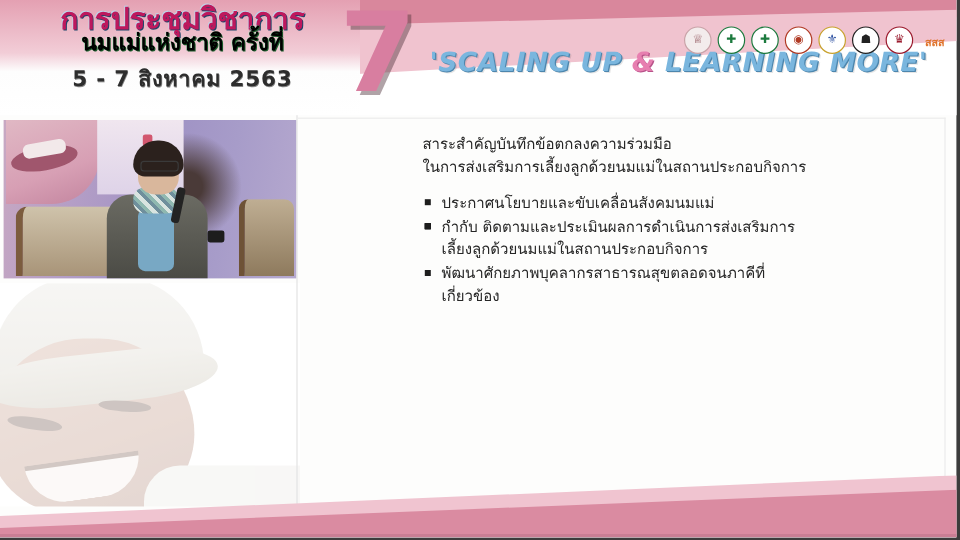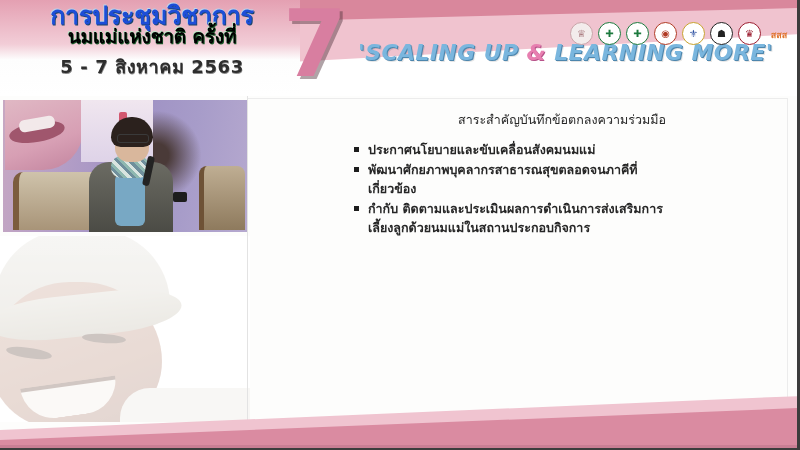"การประชุมวิชาการ" .thai-line1 { color: #1d4ed8 -> #be185d }
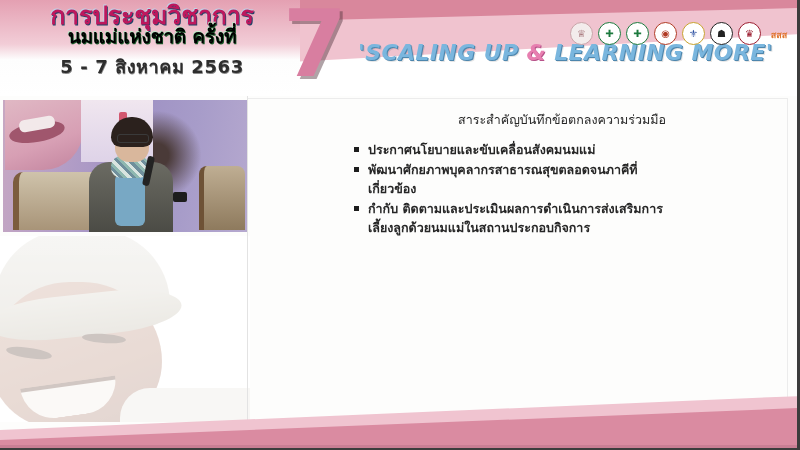"สาระสำคัญบันทึกข้อตกลงความร่วมมือ" .head-line { text-align: center -> none }
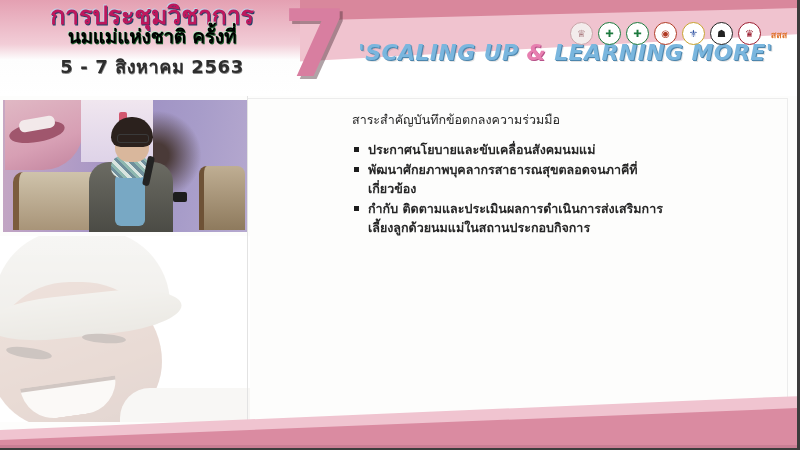"ในการส่งเสริมการเลี้ยงลูกด้วยนมแม่ในสถาน" div.head-line { html: none -> <div>ในการส่งเสริมการเลี้ยงลูกด้วยนมแม่ในสถานประกอบกิจการ</div> }
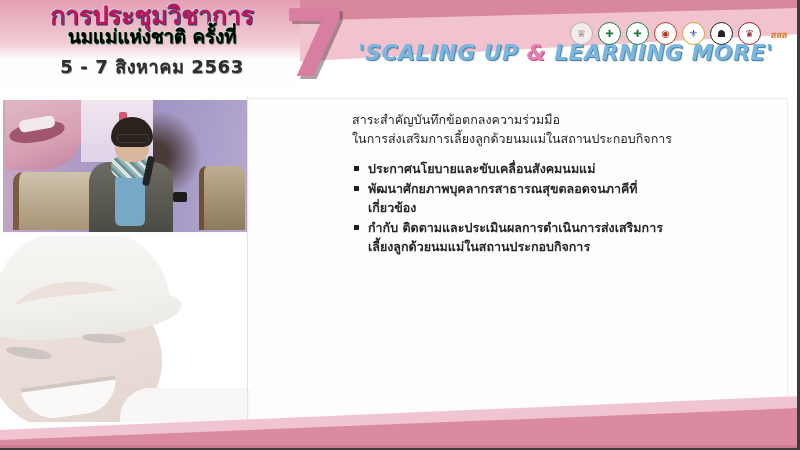"ประกาศนโยบายและขับเคลื่อนสังคมนมแม่" .bullets { font-weight: bold -> none }
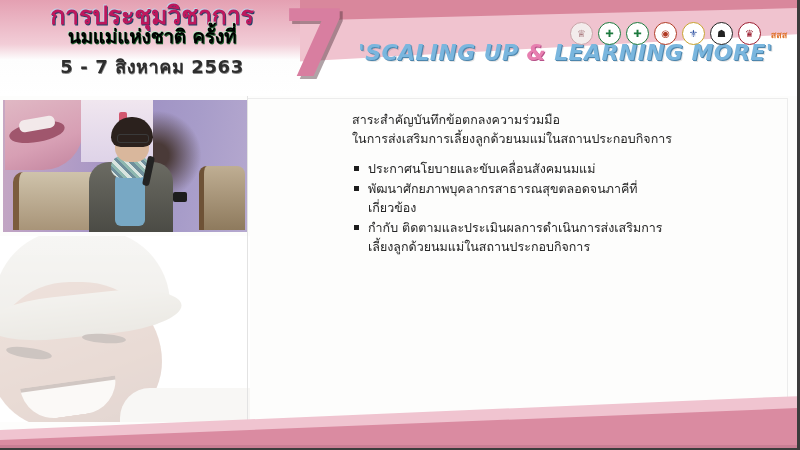"พัฒนาศักยภาพบุคลากรสาธารณสุขตลอดจนภาคีที" li { order: before "กำกับ" -> after "กำกับ" }
